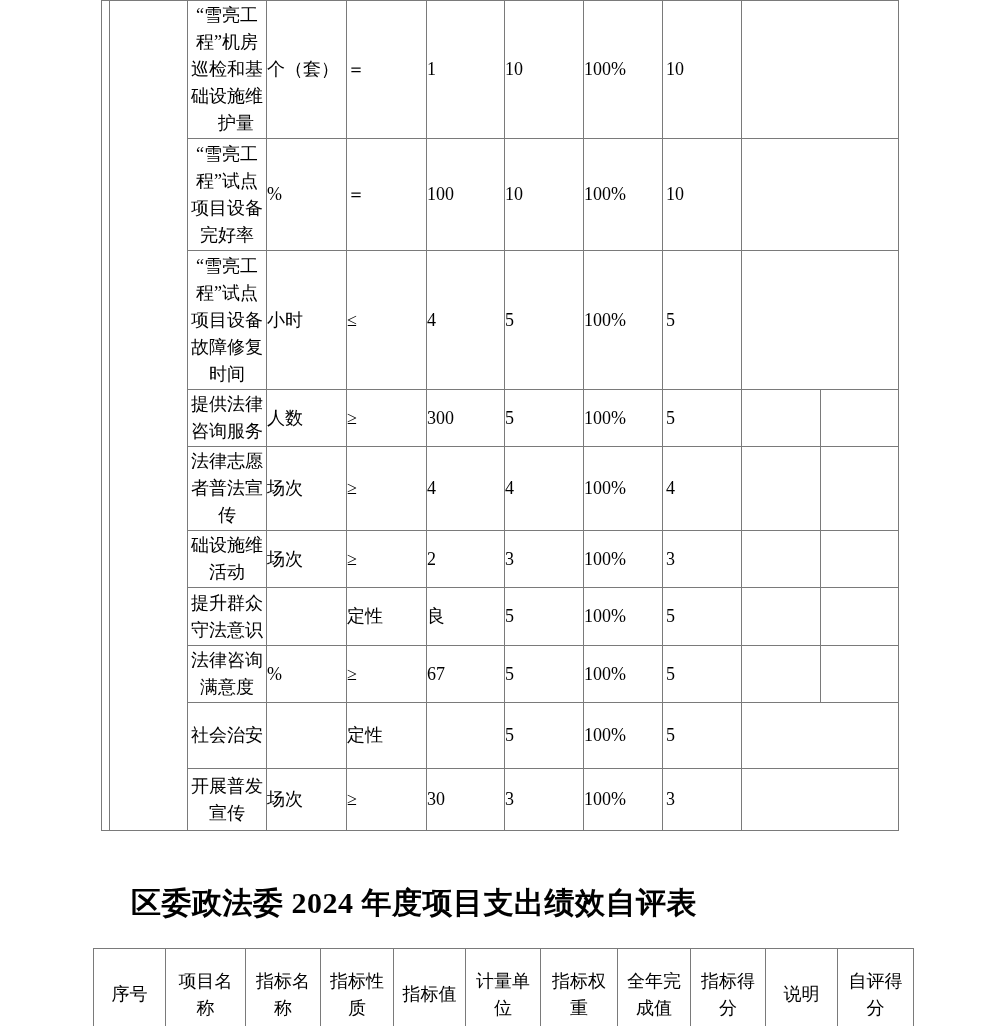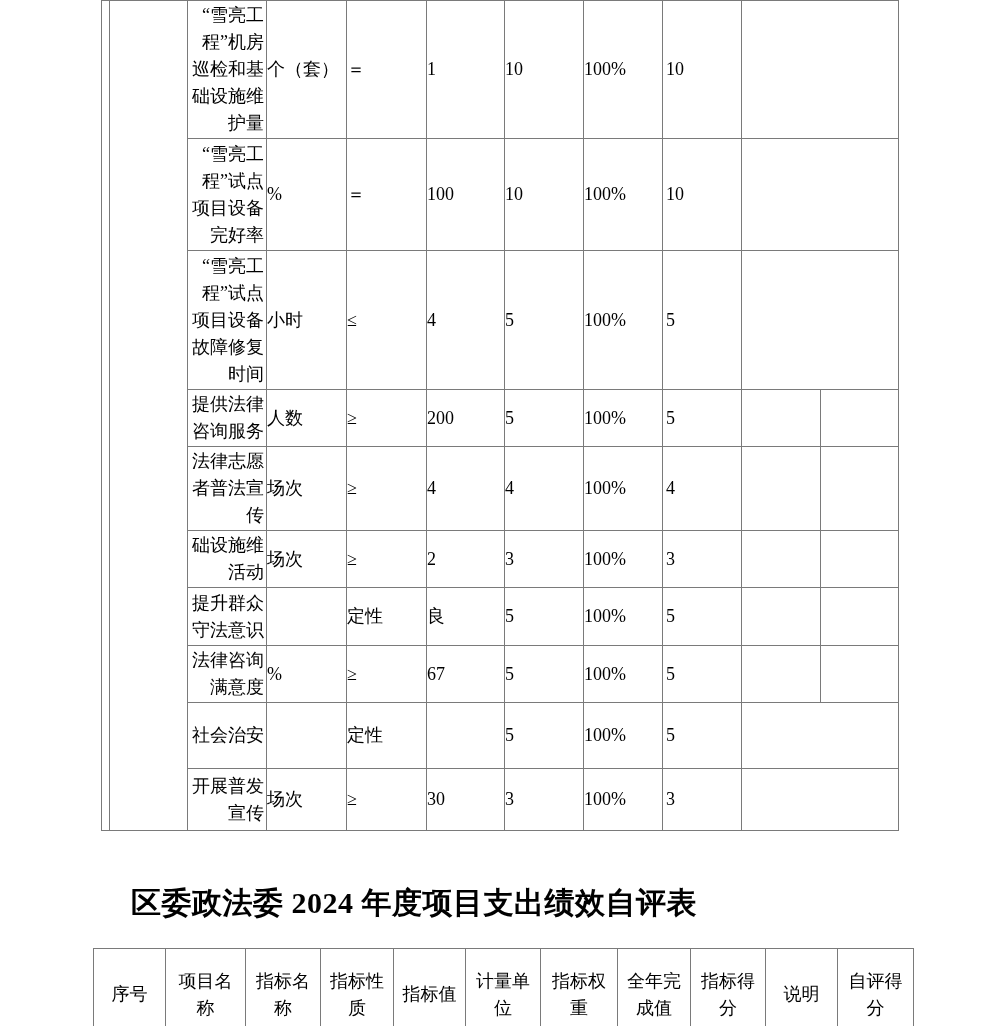"“雪亮工" table.t1 td.name { text-align: right -> center }
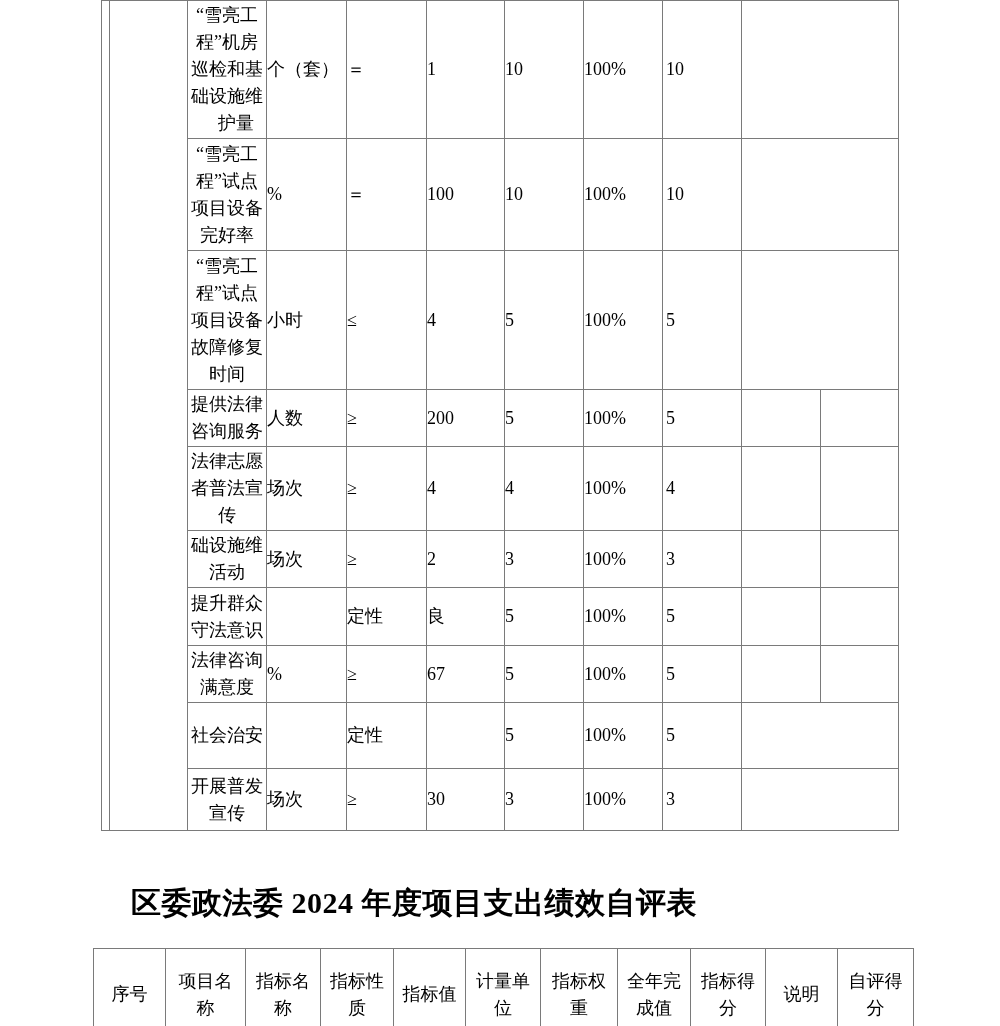"200" td.c { text: 200 -> 300 }
